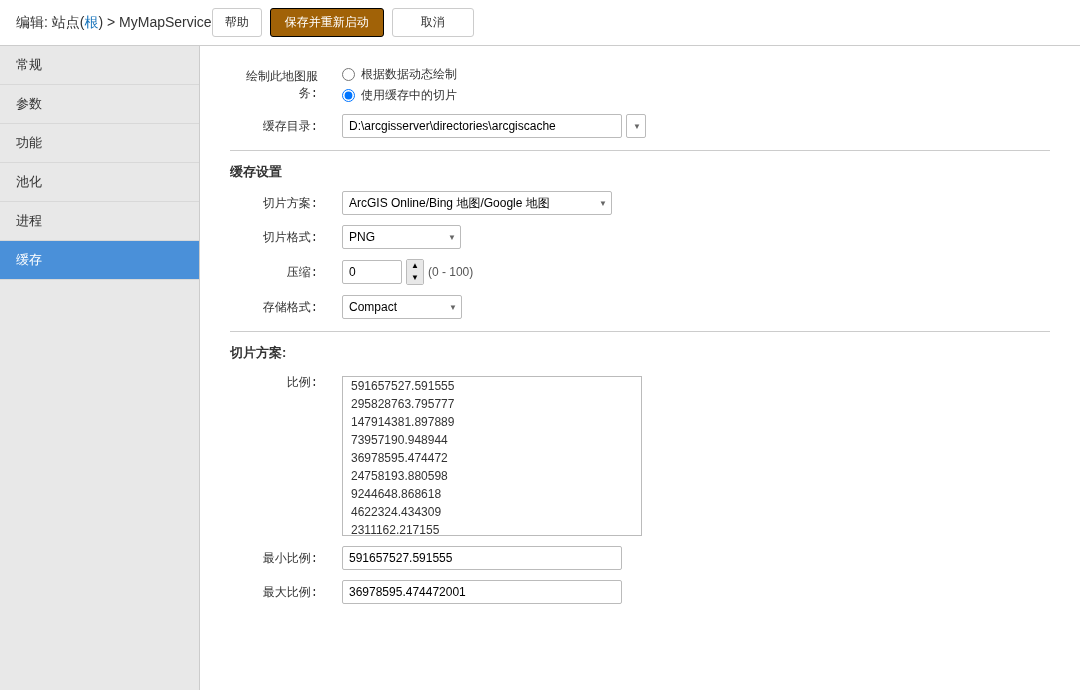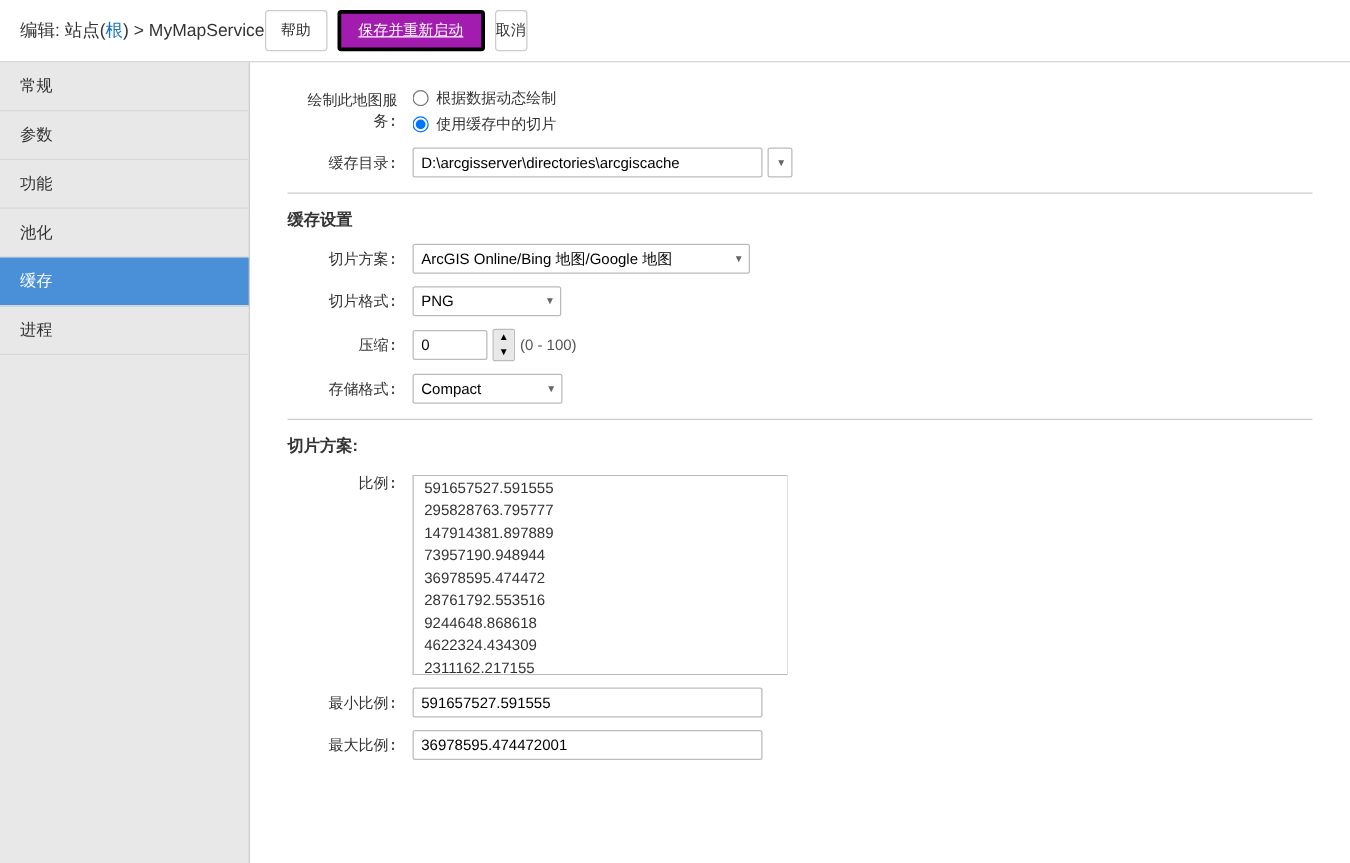"保存并重新启动" .btn-save { background: #a21caf -> #a16207; border: 3px solid #000000 -> 1px solid #000000; text-decoration: underline -> none }
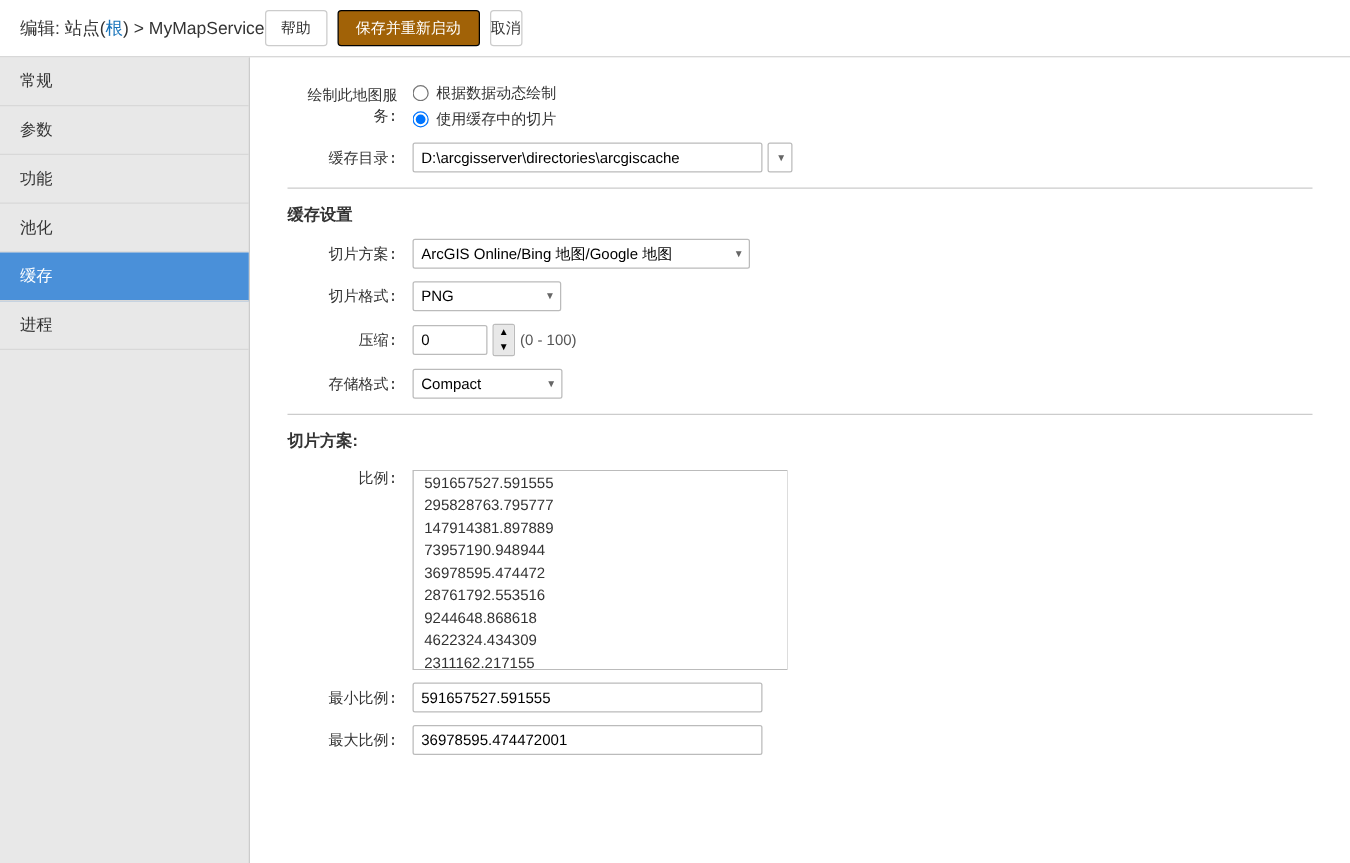"取消" .btn-cancel { padding: 5px 0 -> 5px 28px }
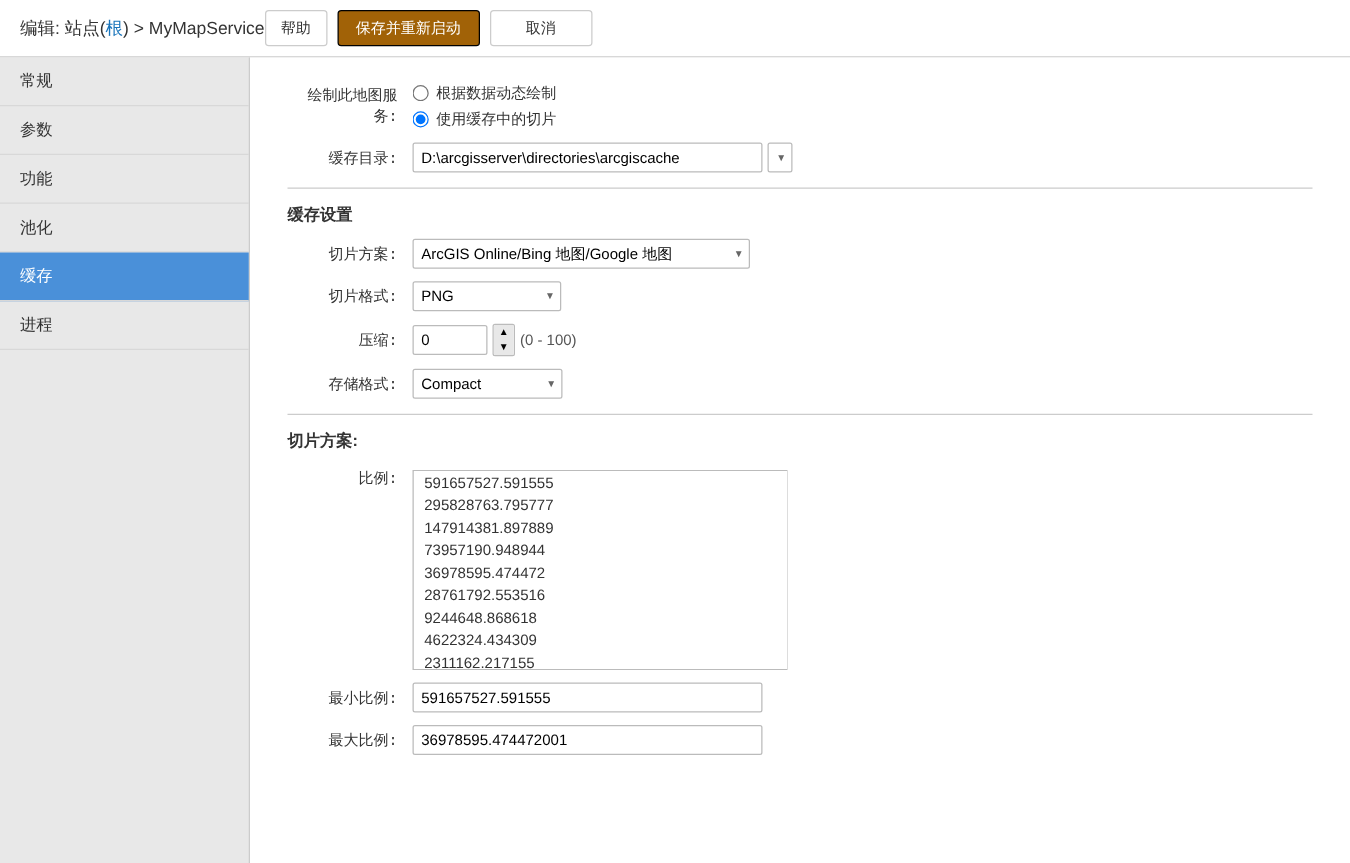"根据数据动态绘制" .form-control { margin-left: none -> 12px }
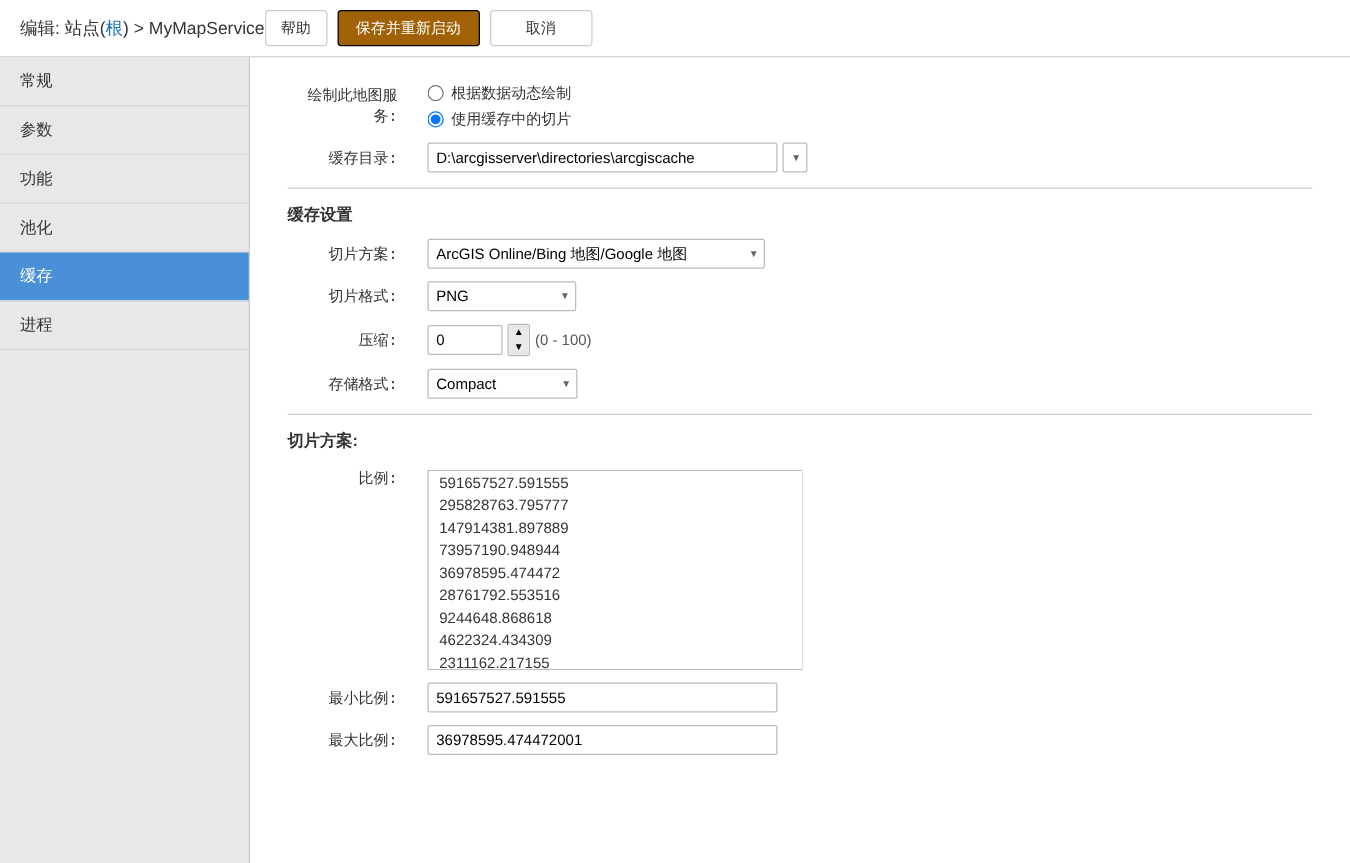"缓存" div.sidebar-item { order: before "进程" -> after "进程" }
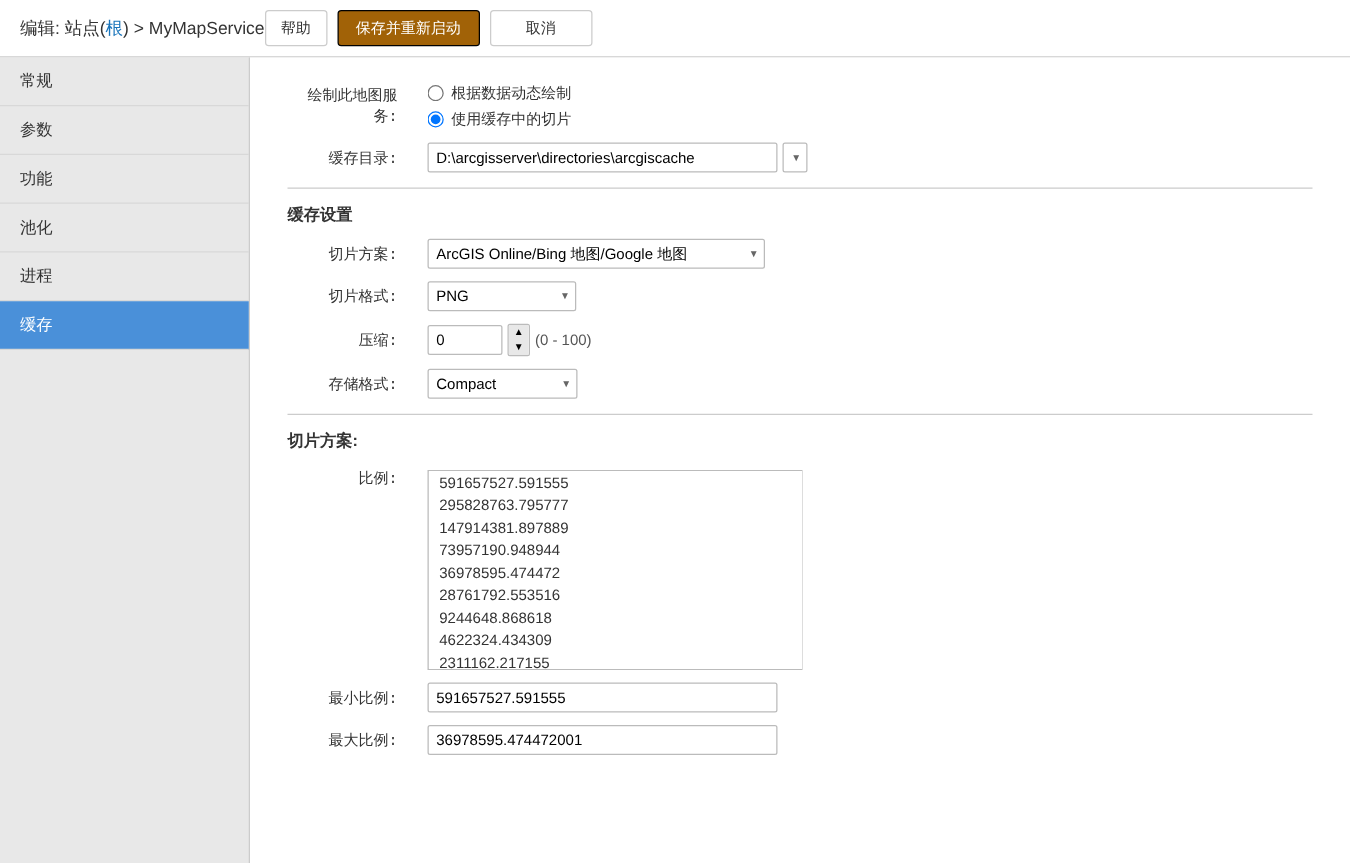"28761792.553516" div.scale-list-item { text: 28761792.553516 -> 24758193.880598 }
